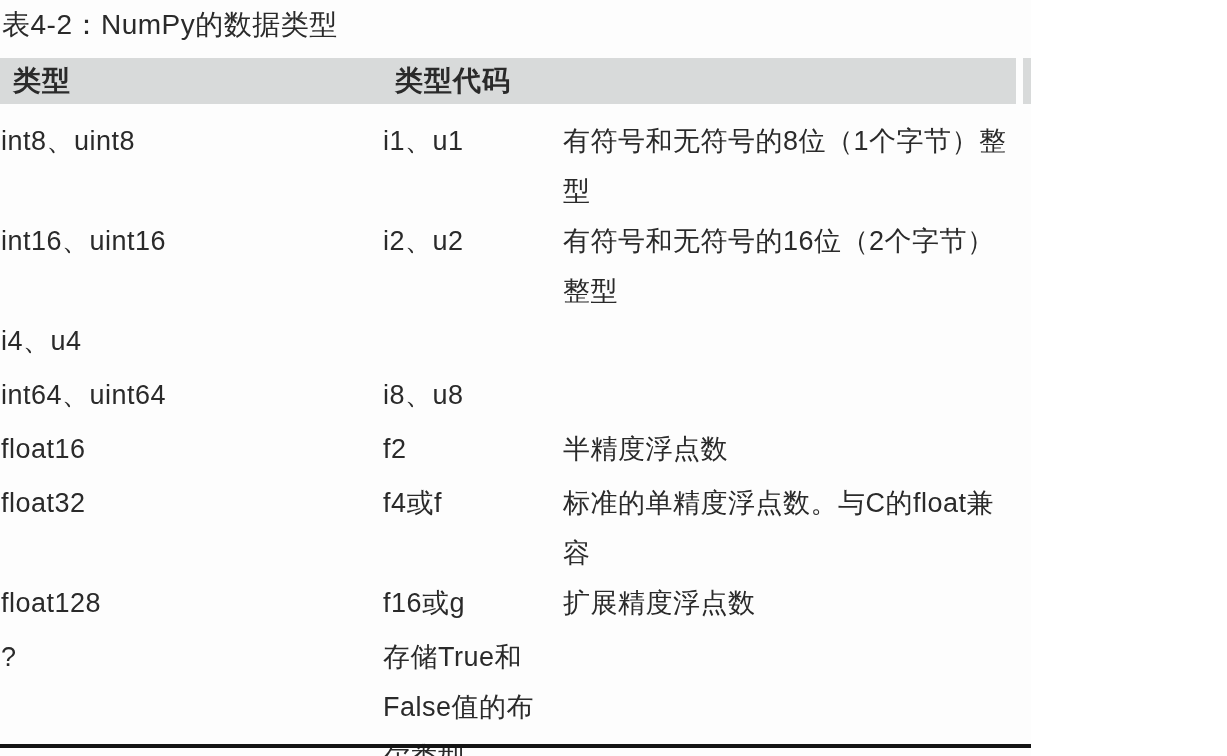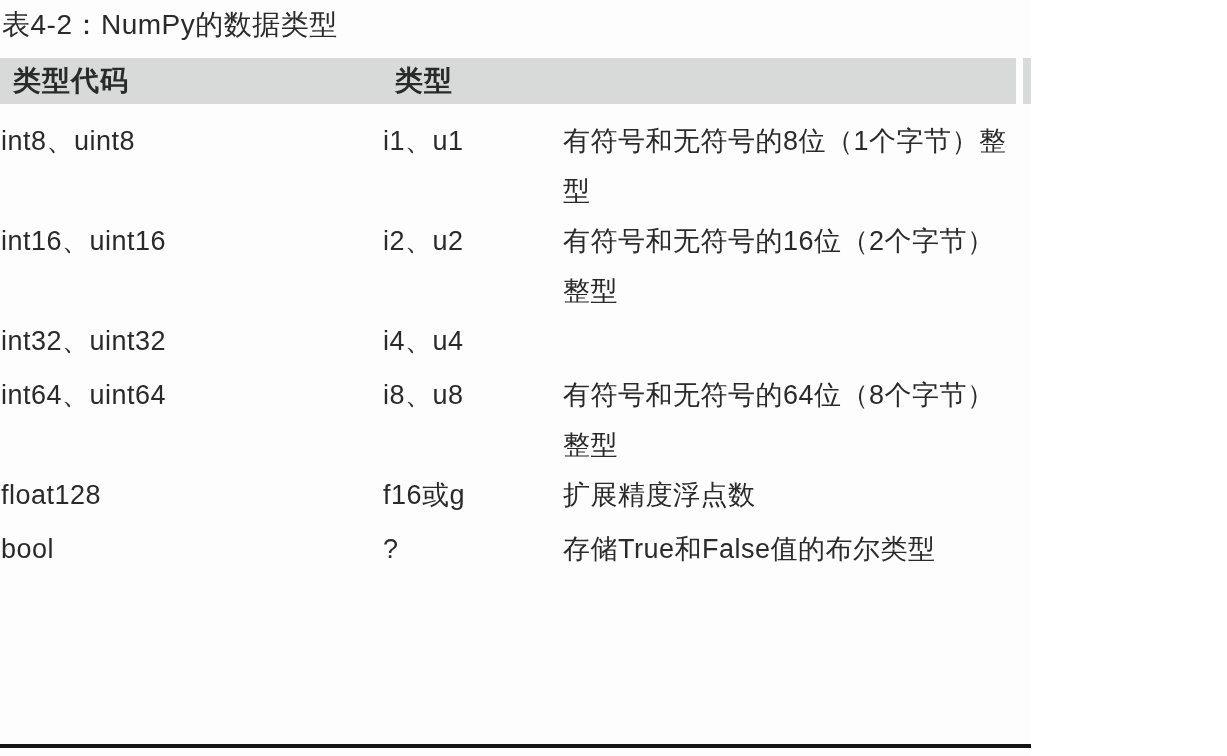"类型代码" div.th { order: before "类型" -> after "类型" }
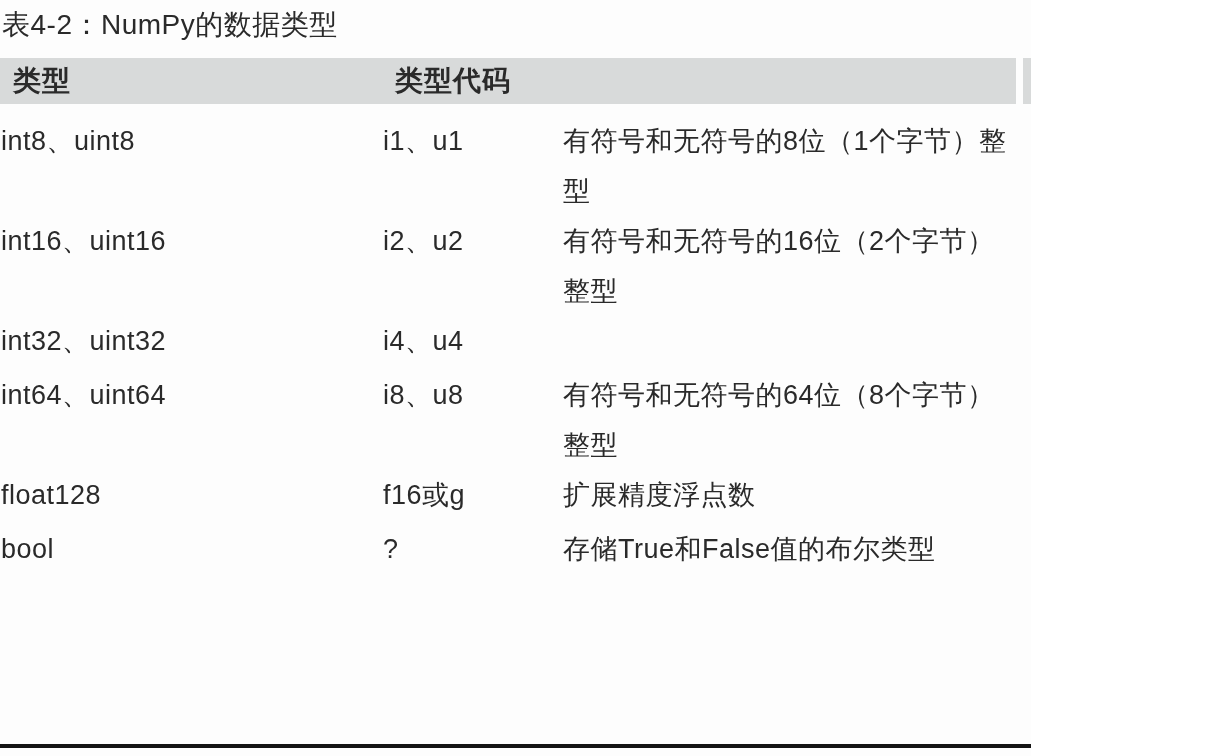"int32、uint32" div.cell { html: <div>int32、uint32</div> -> none }
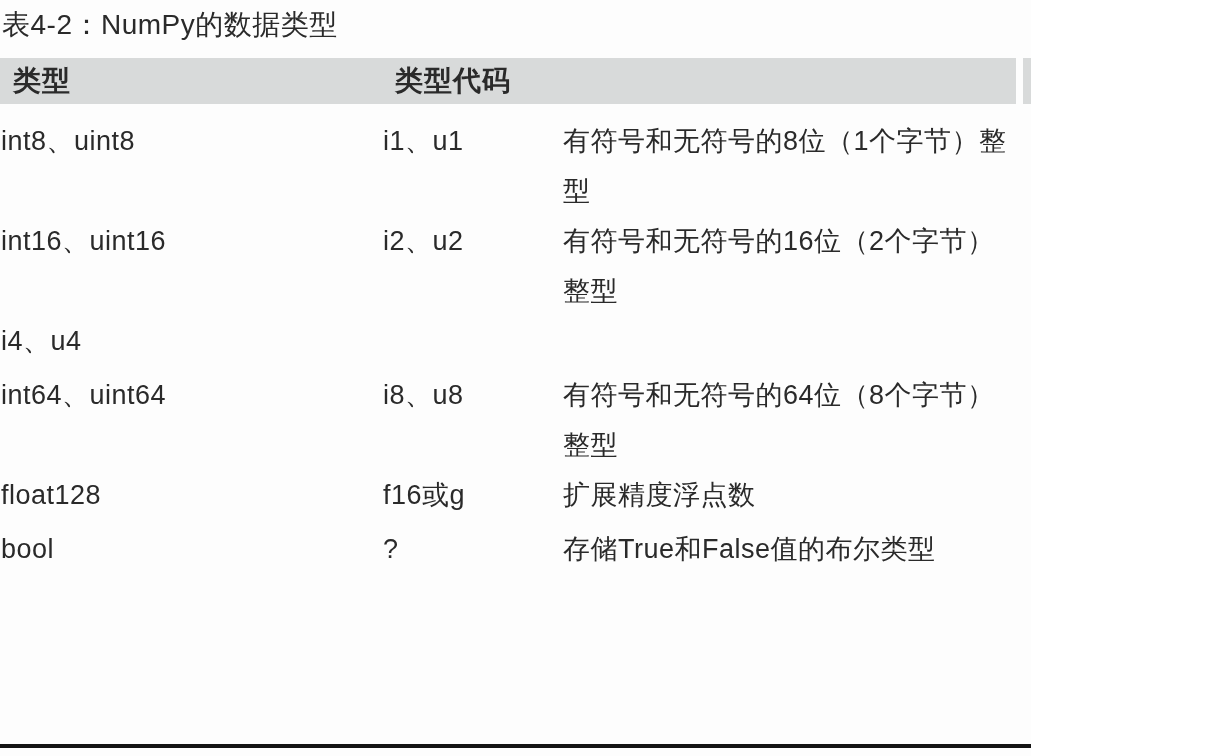"有符号和无符号的64位（8个字节）整型" div.cell { html: <div>有符号和无符号的64位（8个字节）整型</div> -> none }
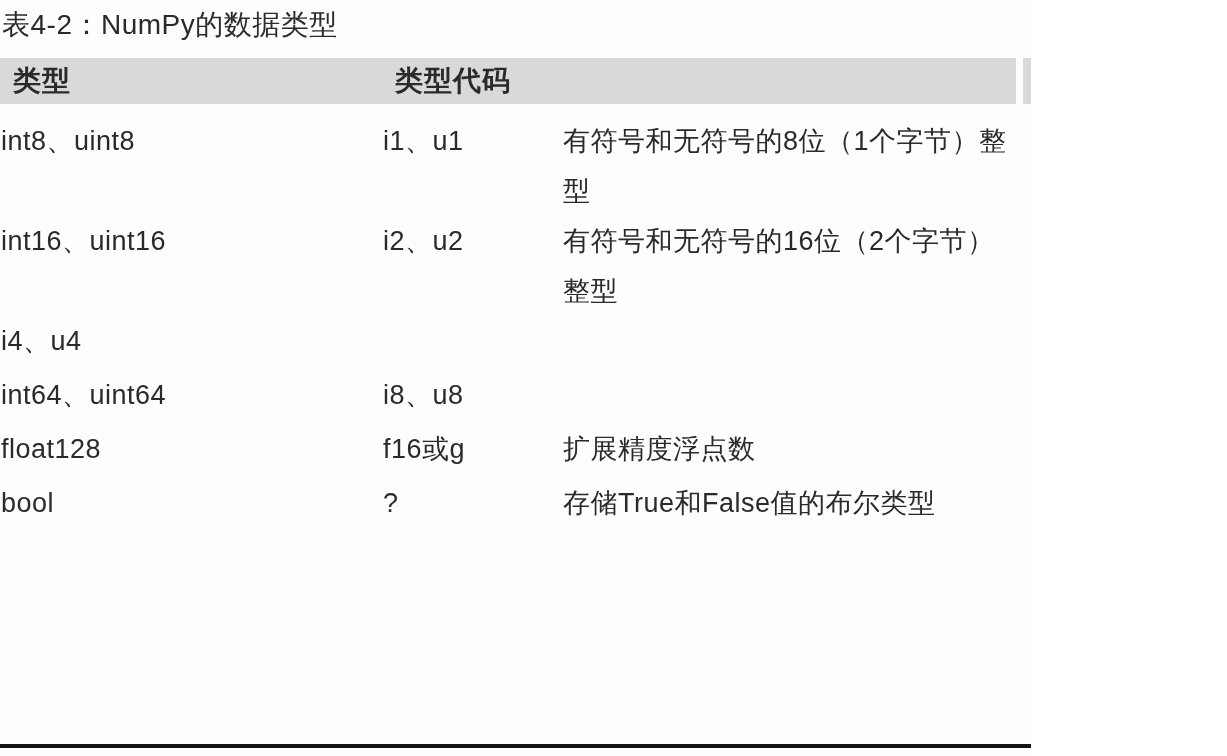"float16" div.row { html: none -> <div> <div>float16</div> <div>f2</div> <div>半精度浮点数</div> </div> }
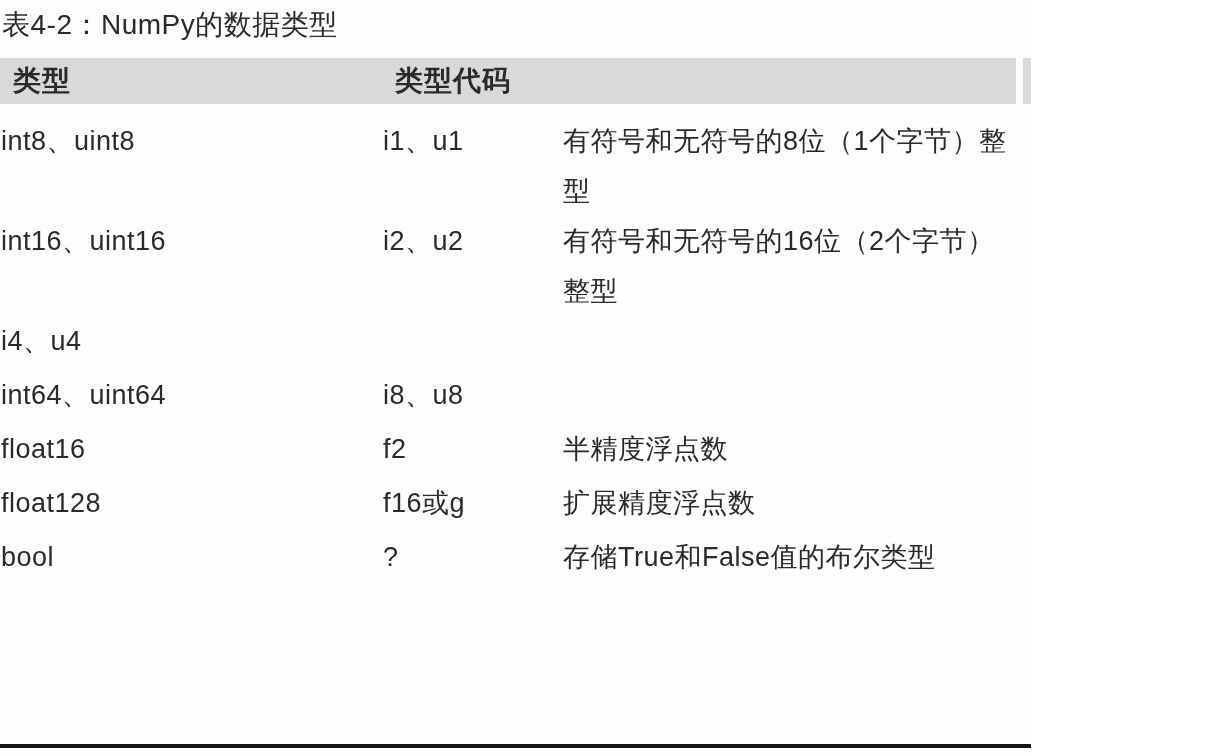"float32" div.row { html: none -> <div> <div>float32</div> <div>f4或f</div> <div>标准的单精度浮点数。与C的float兼容</div> </div> }
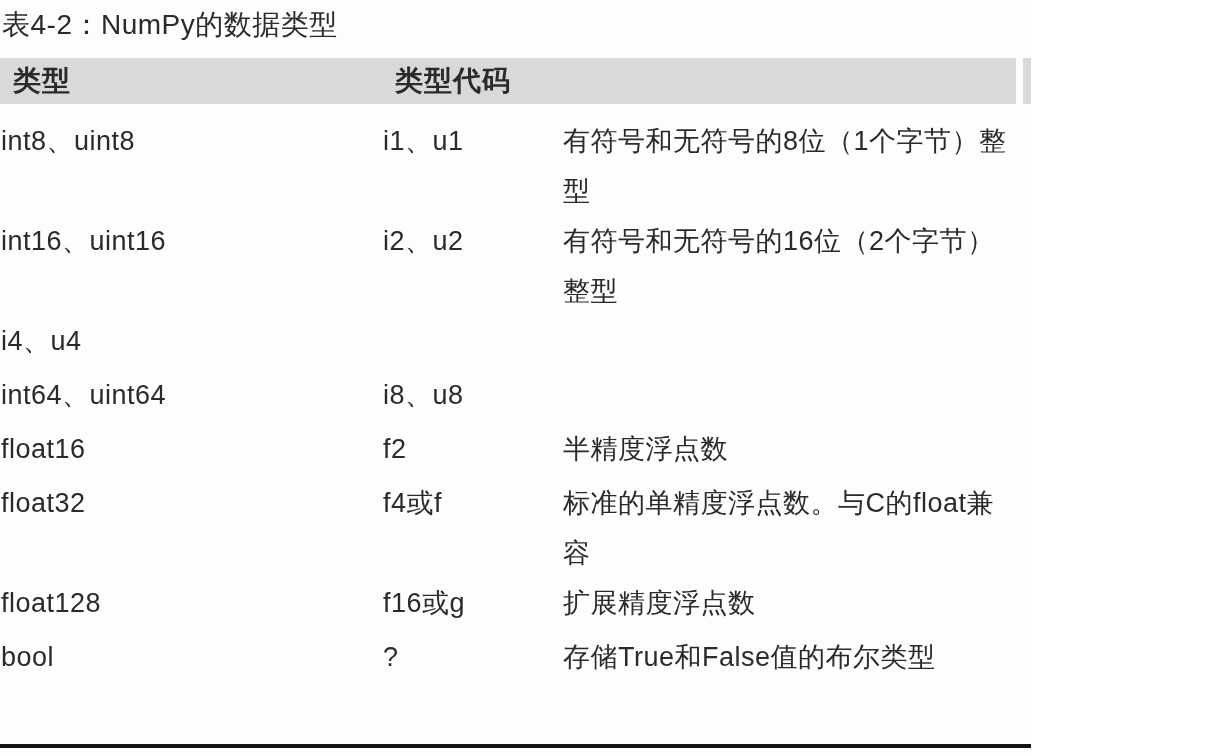"bool" div.cell { html: <div>bool</div> -> none }
